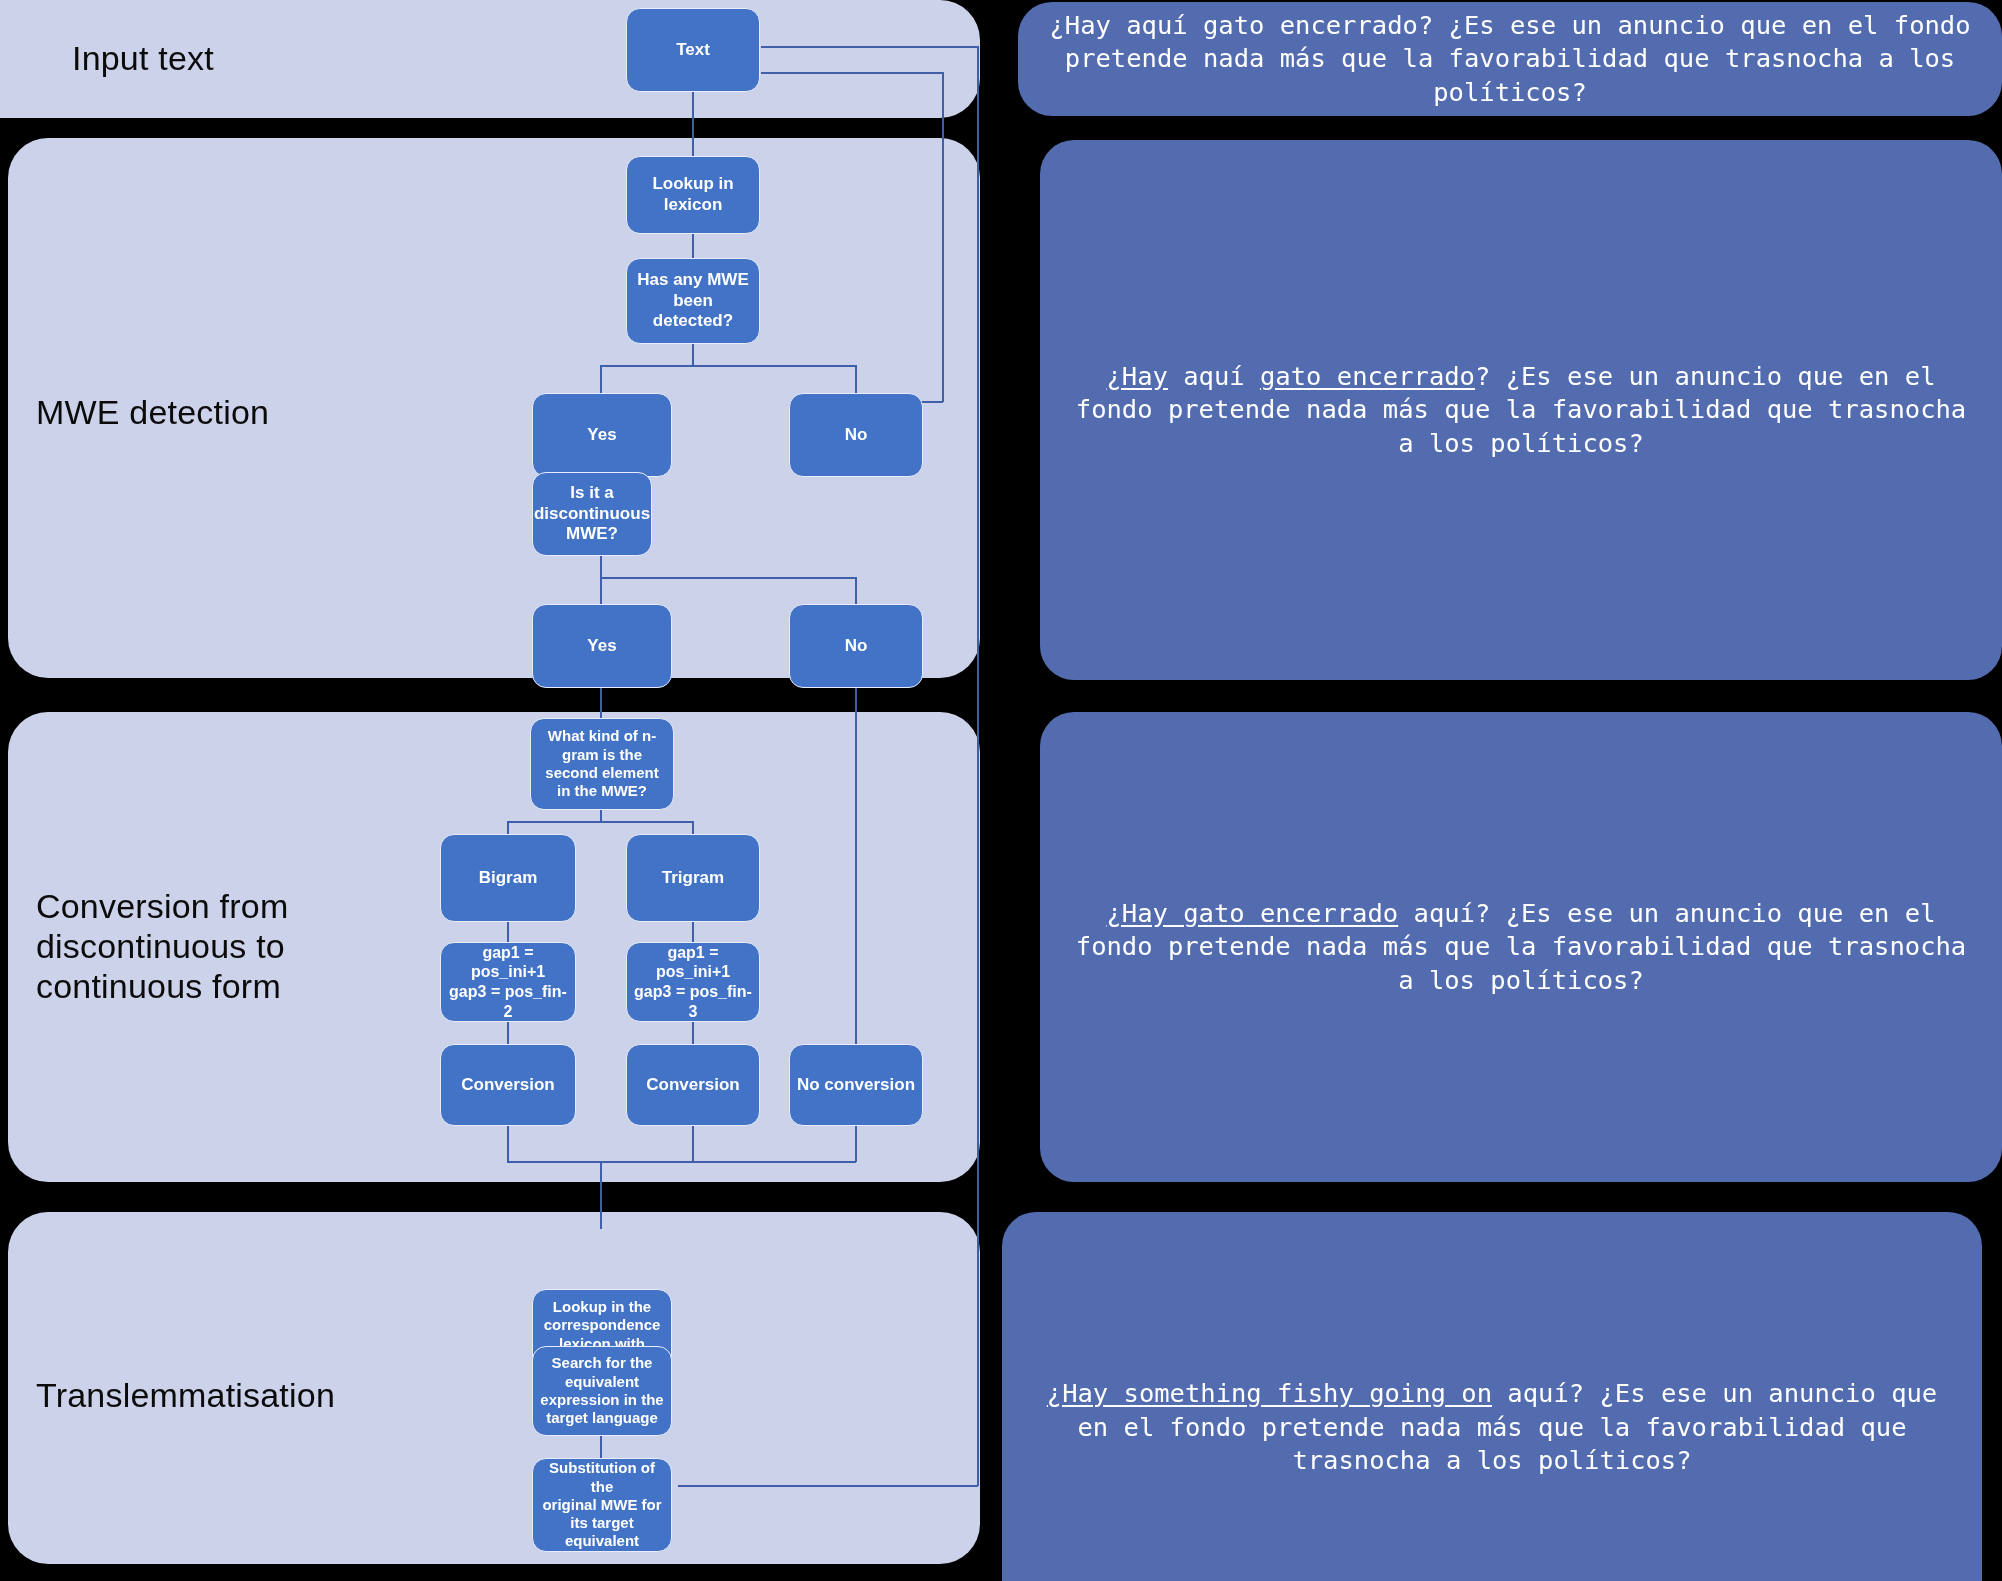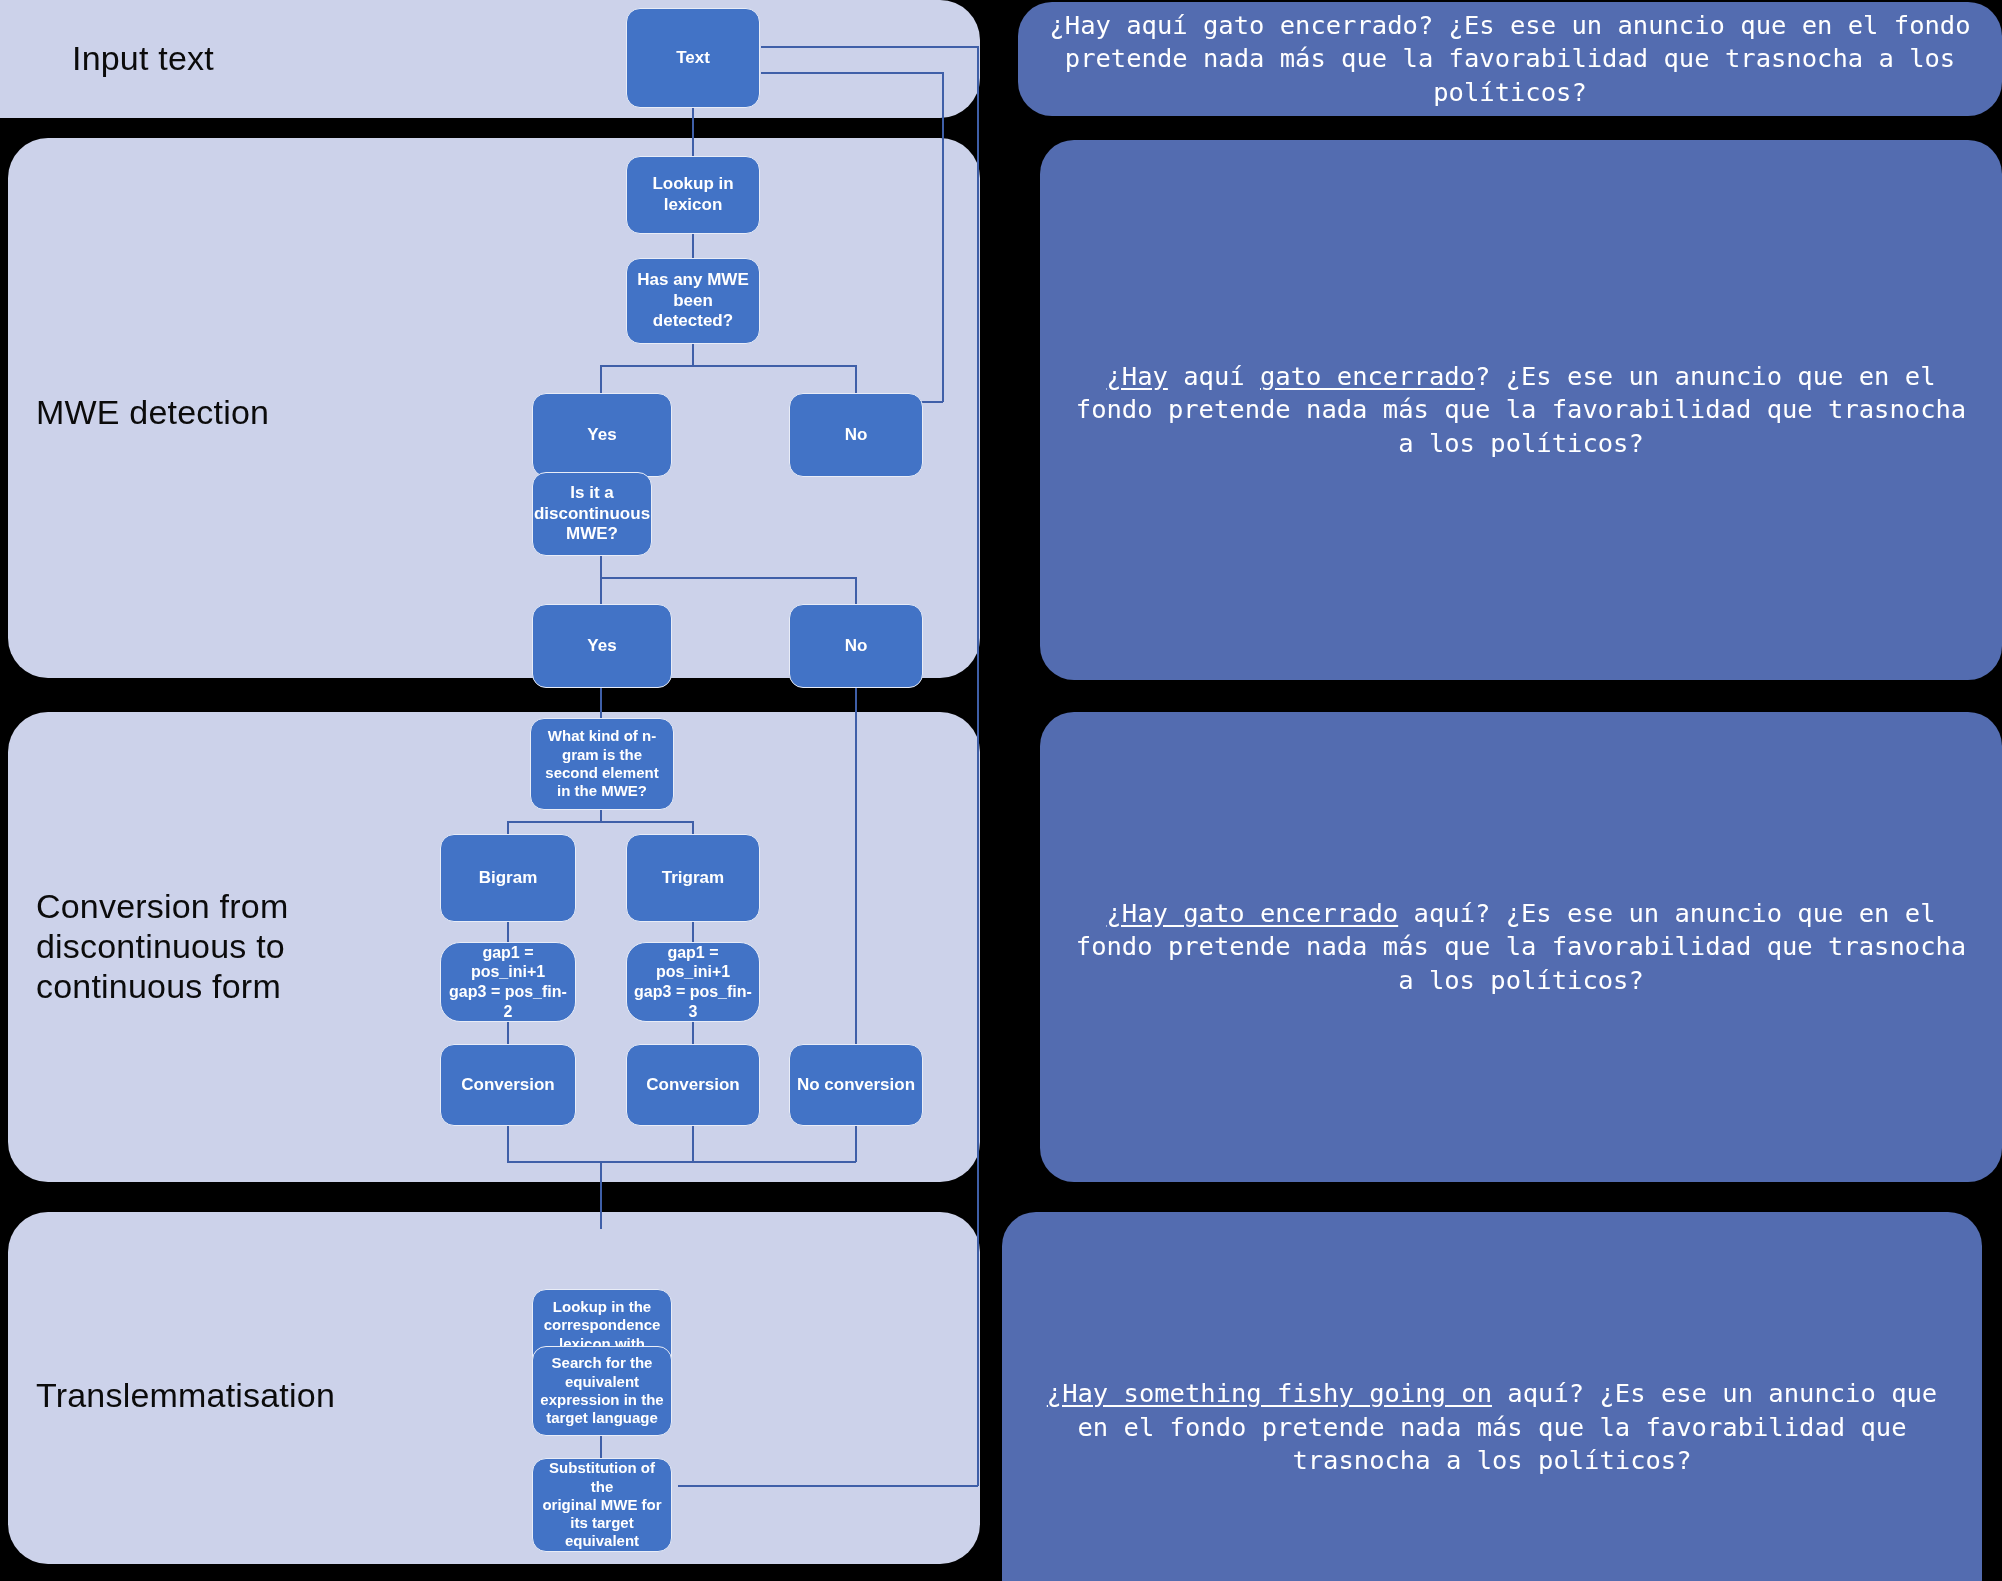"Text" div.node { height: 100px -> 84px }
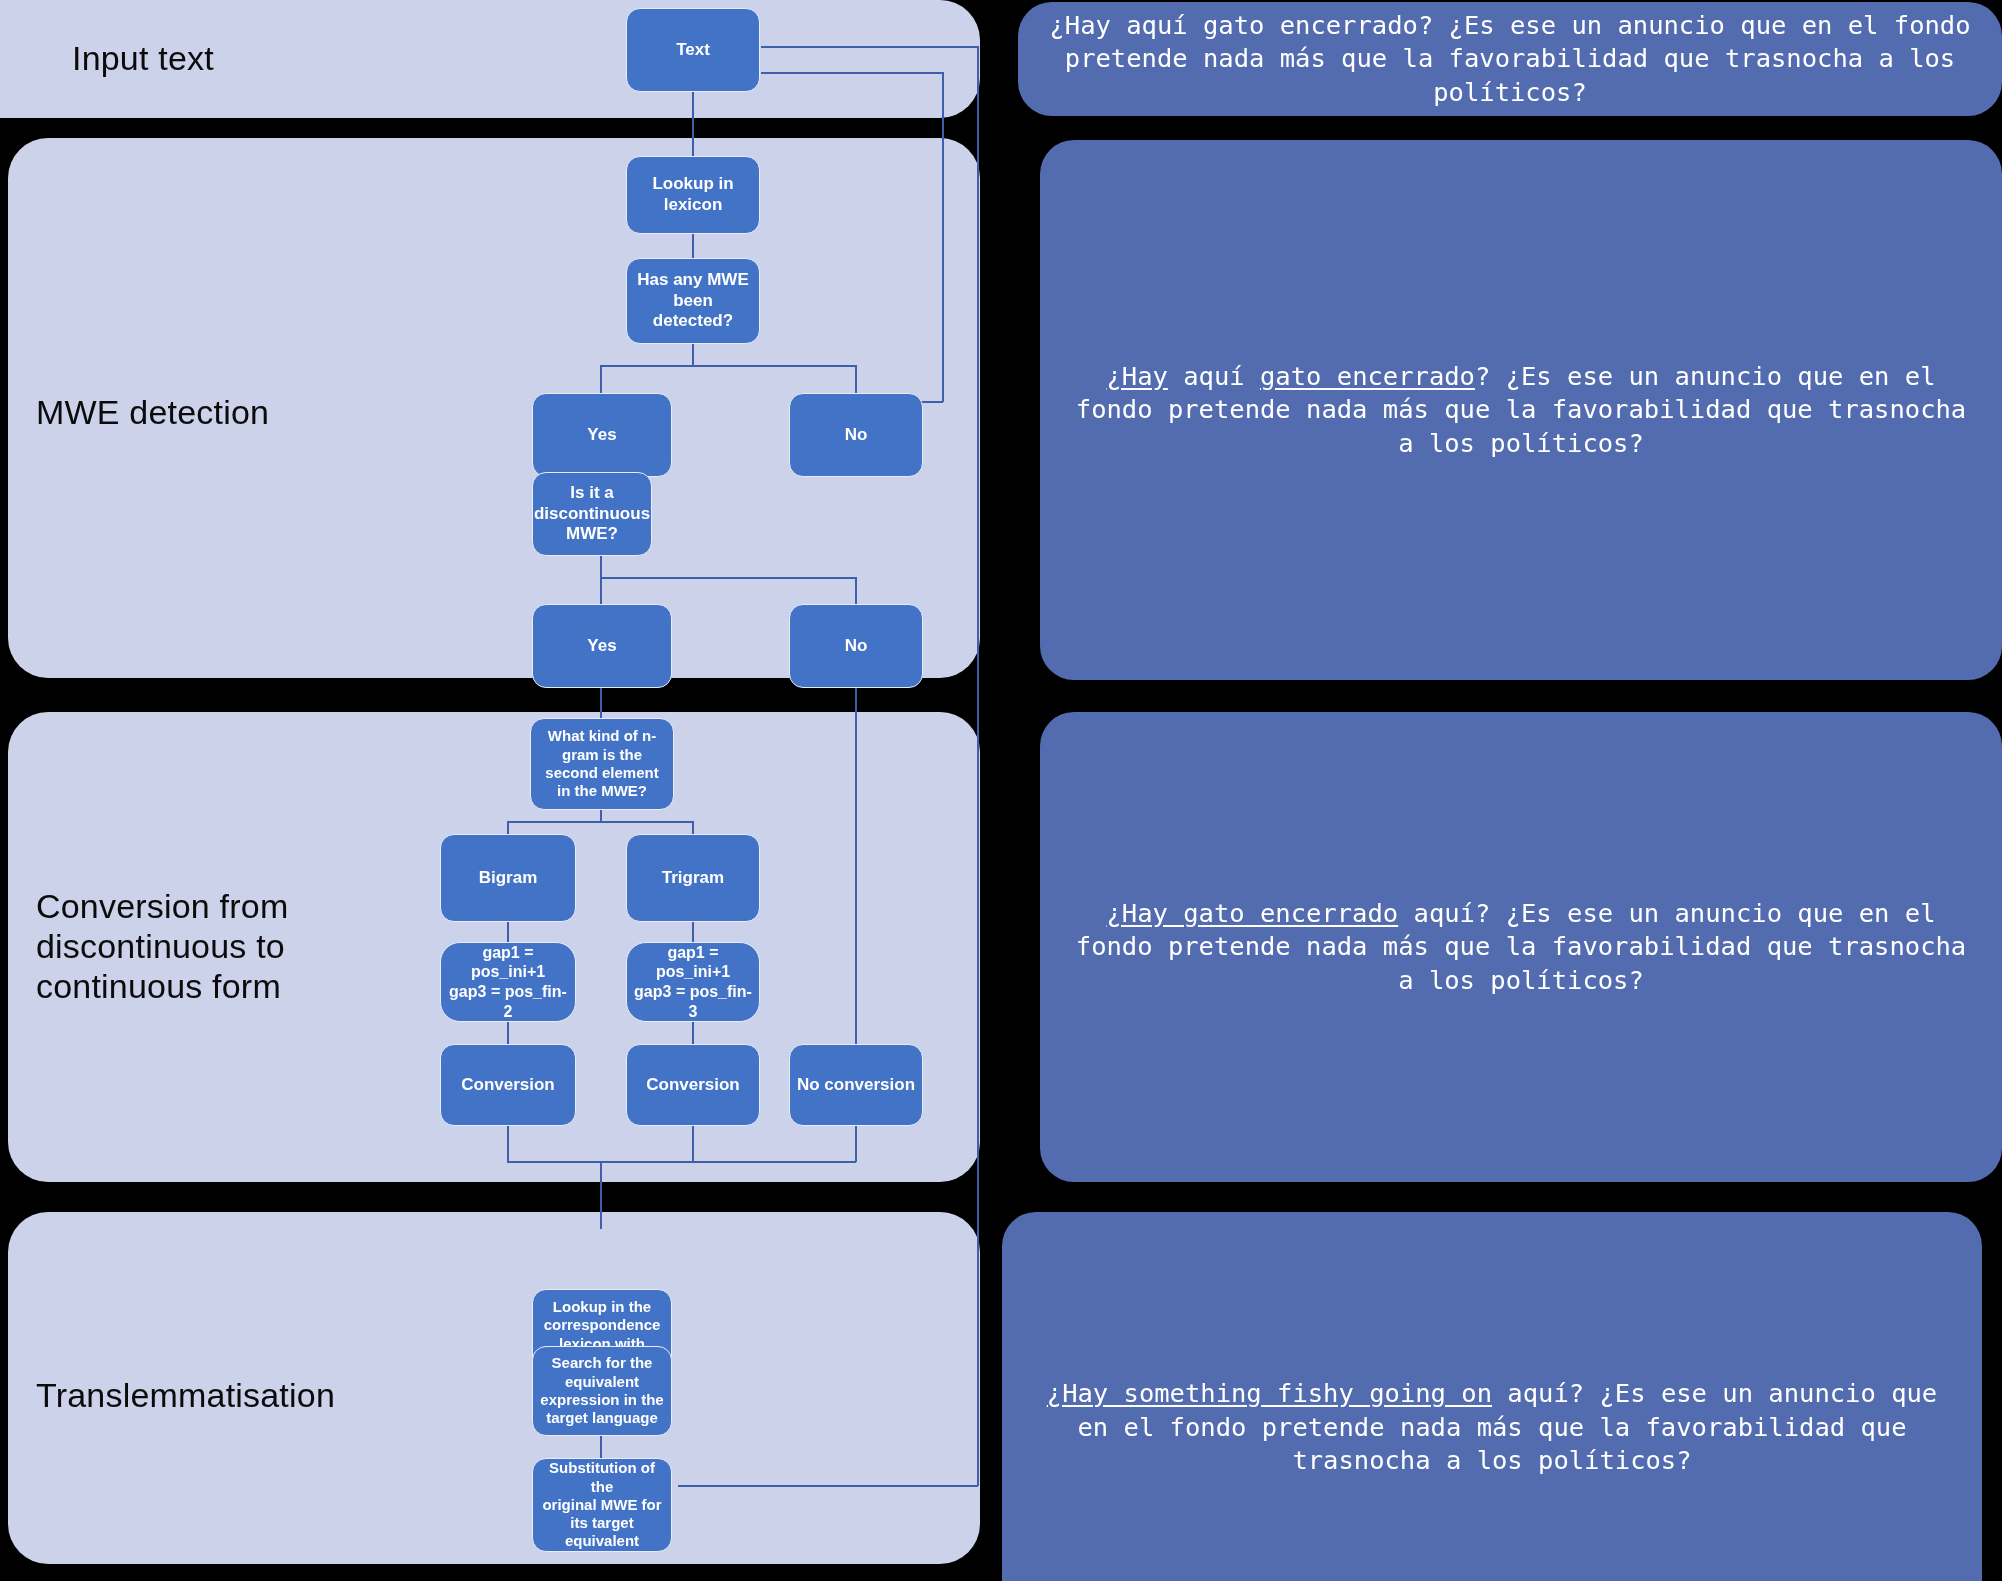"gap1 = pos_ini+1" .node.small { border-radius: 20px -> none }
